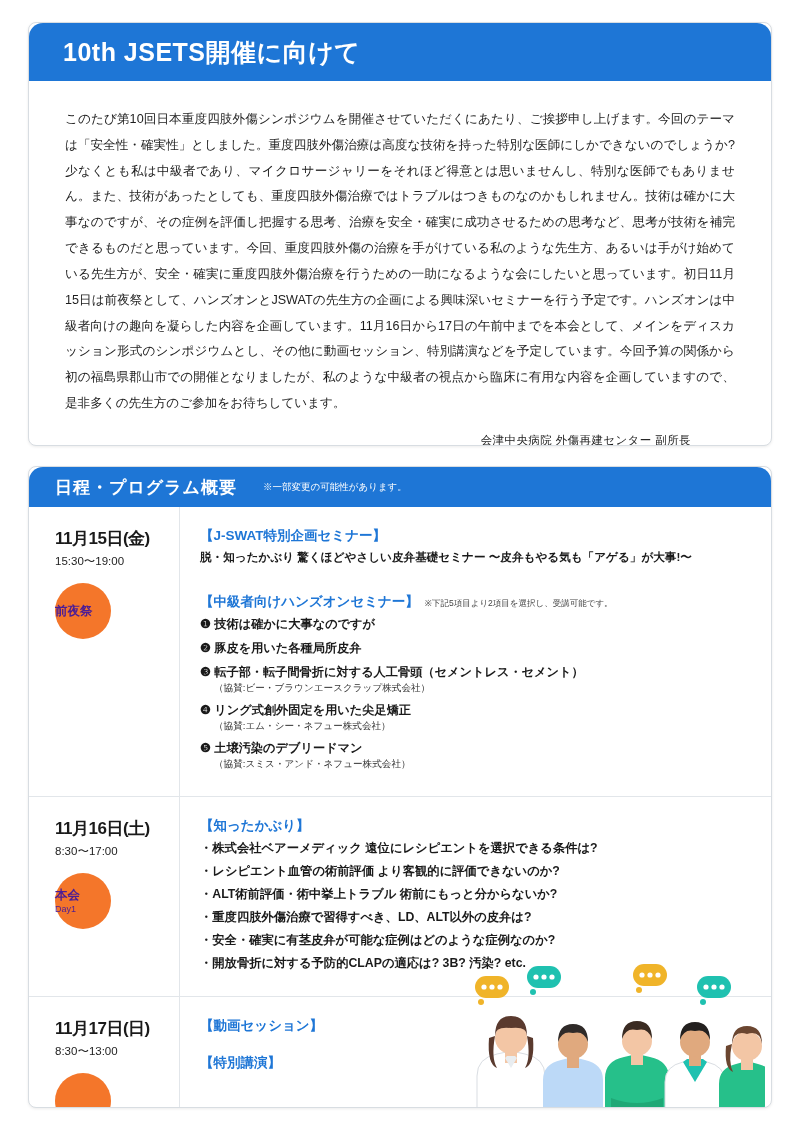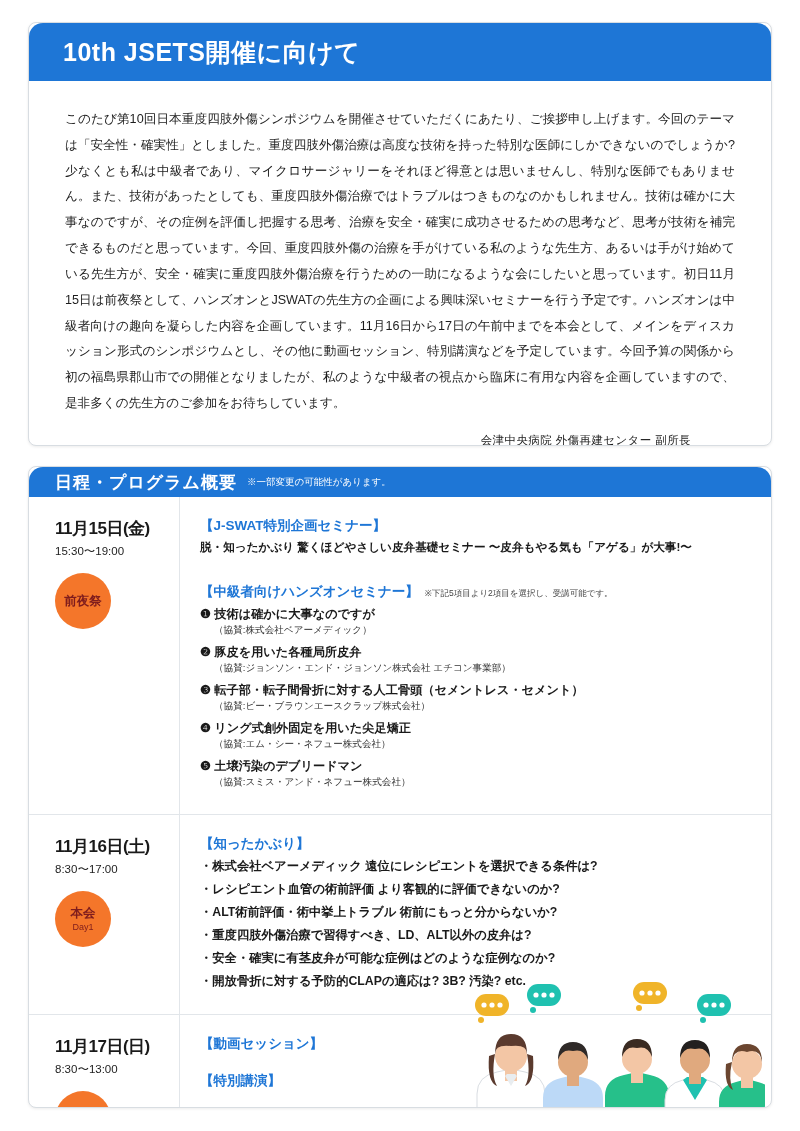"日程・プログラム概要" .schedule-header { gap: none -> 16px; height: 30px -> 40px }
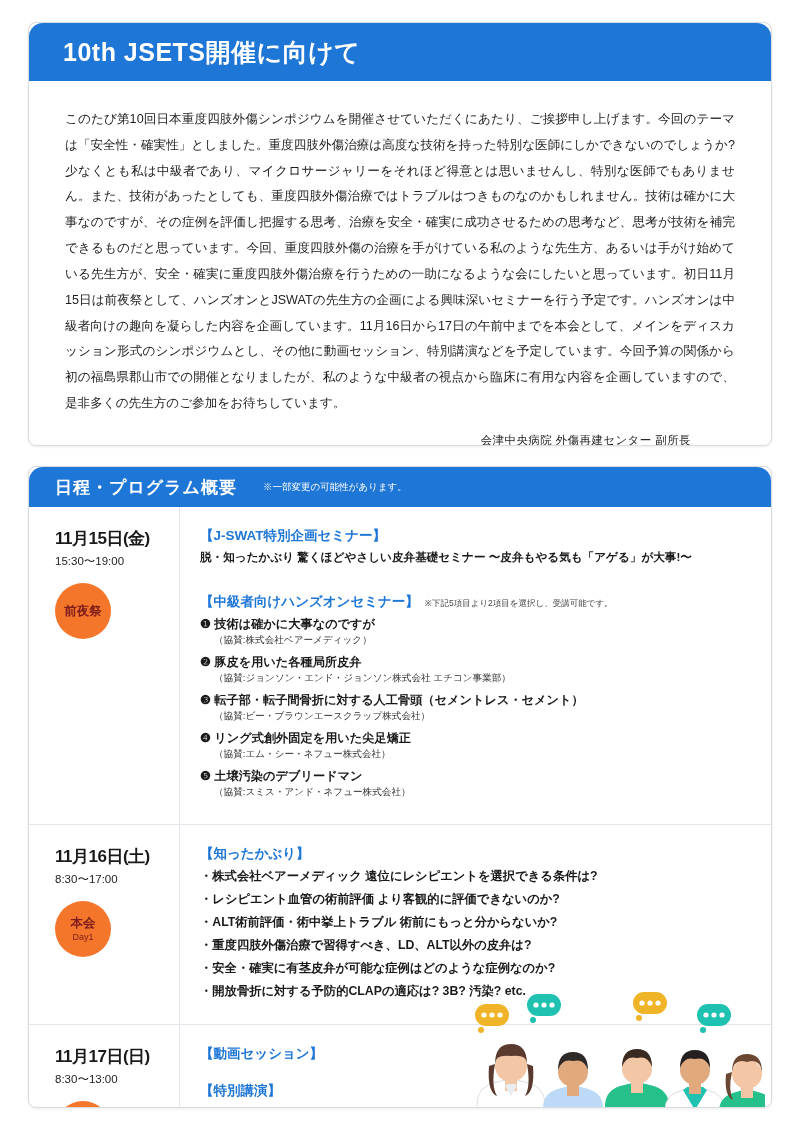"前夜祭" .badge { align-items: center -> flex-start; color: #7f1d1d -> #4c1d95 }
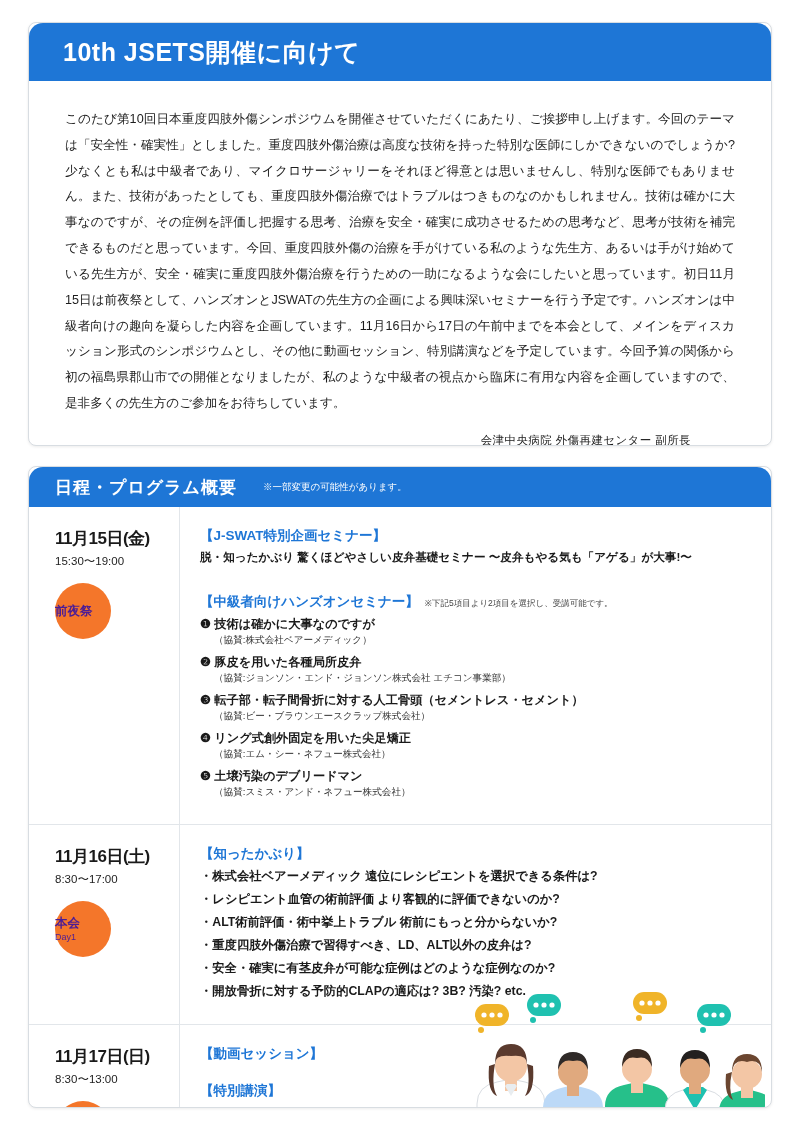"（協賛:株式会社ベアーメディック）" div.item-sponsor { html: <div>（協賛:株式会社ベアーメディック）</div> -> none }
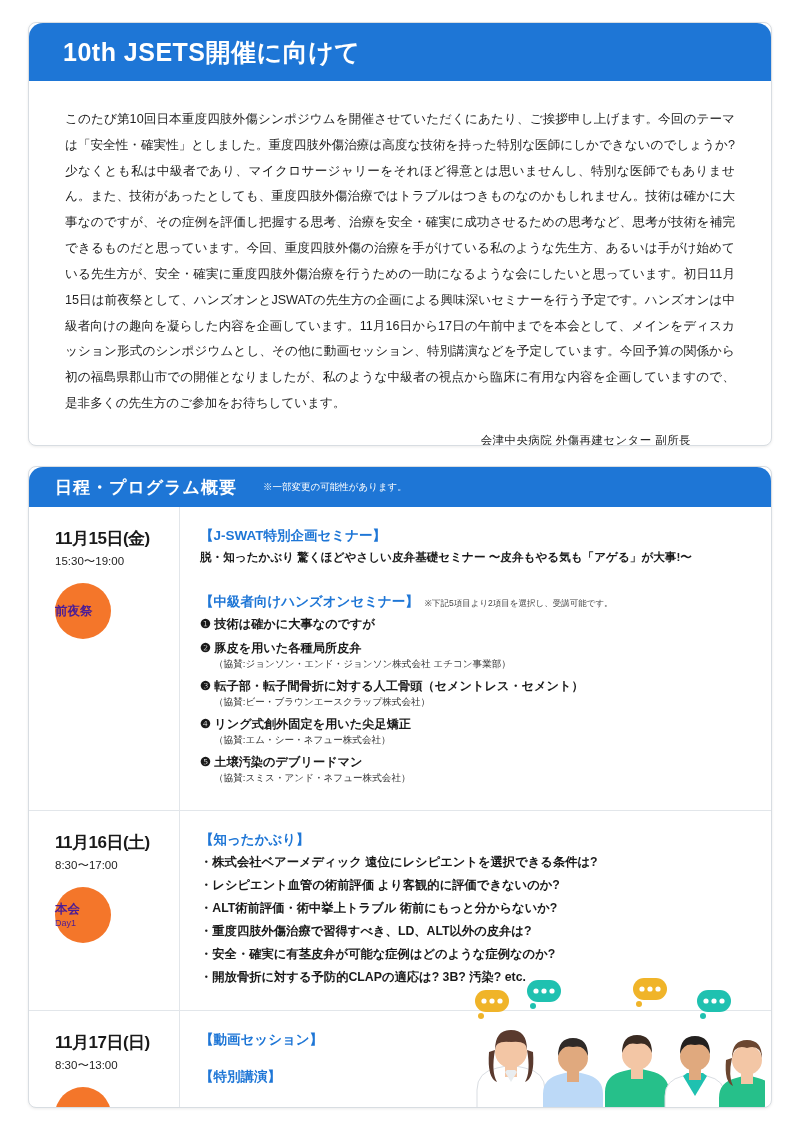"（協賛:ジョンソン・エンド・ジョンソン株式会社 エチコン事業部）" div.item-sponsor { html: <div>（協賛:ジョンソン・エンド・ジョンソン株式会社 エチコン事業部）</div> -> none }
